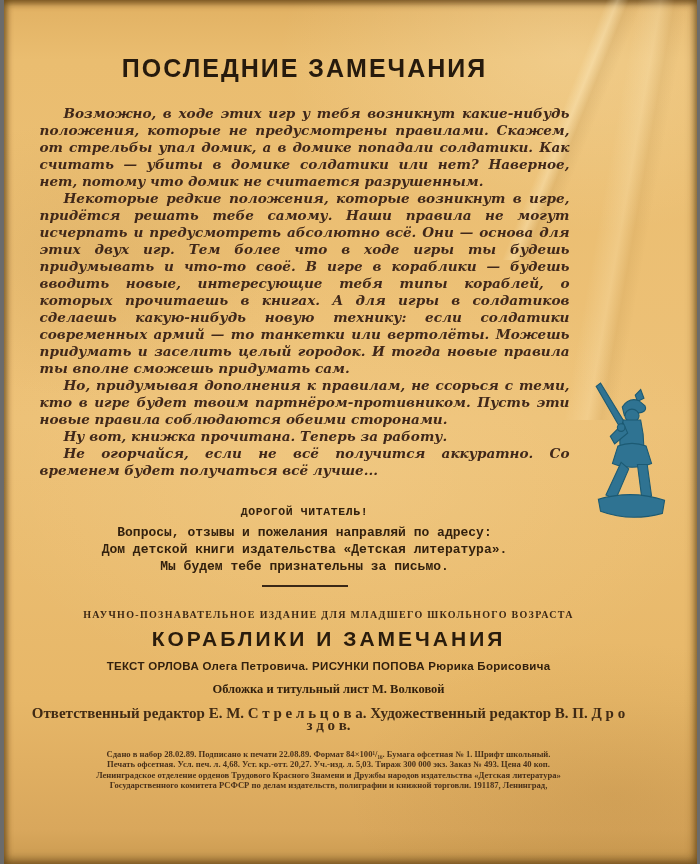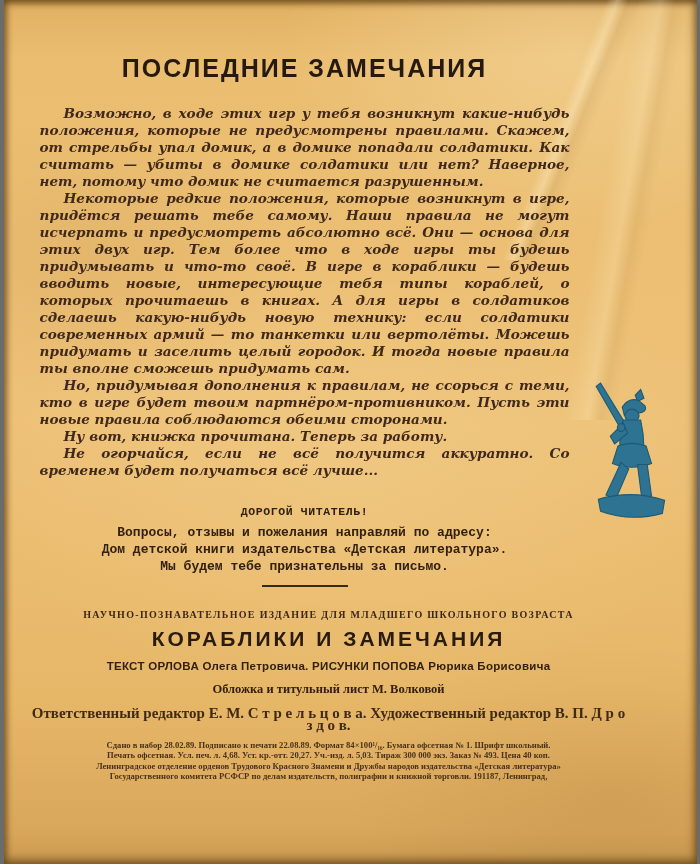"Сдано в набор 28.02.89. Подписано" .colophon { margin-top: 9px -> 18px }
